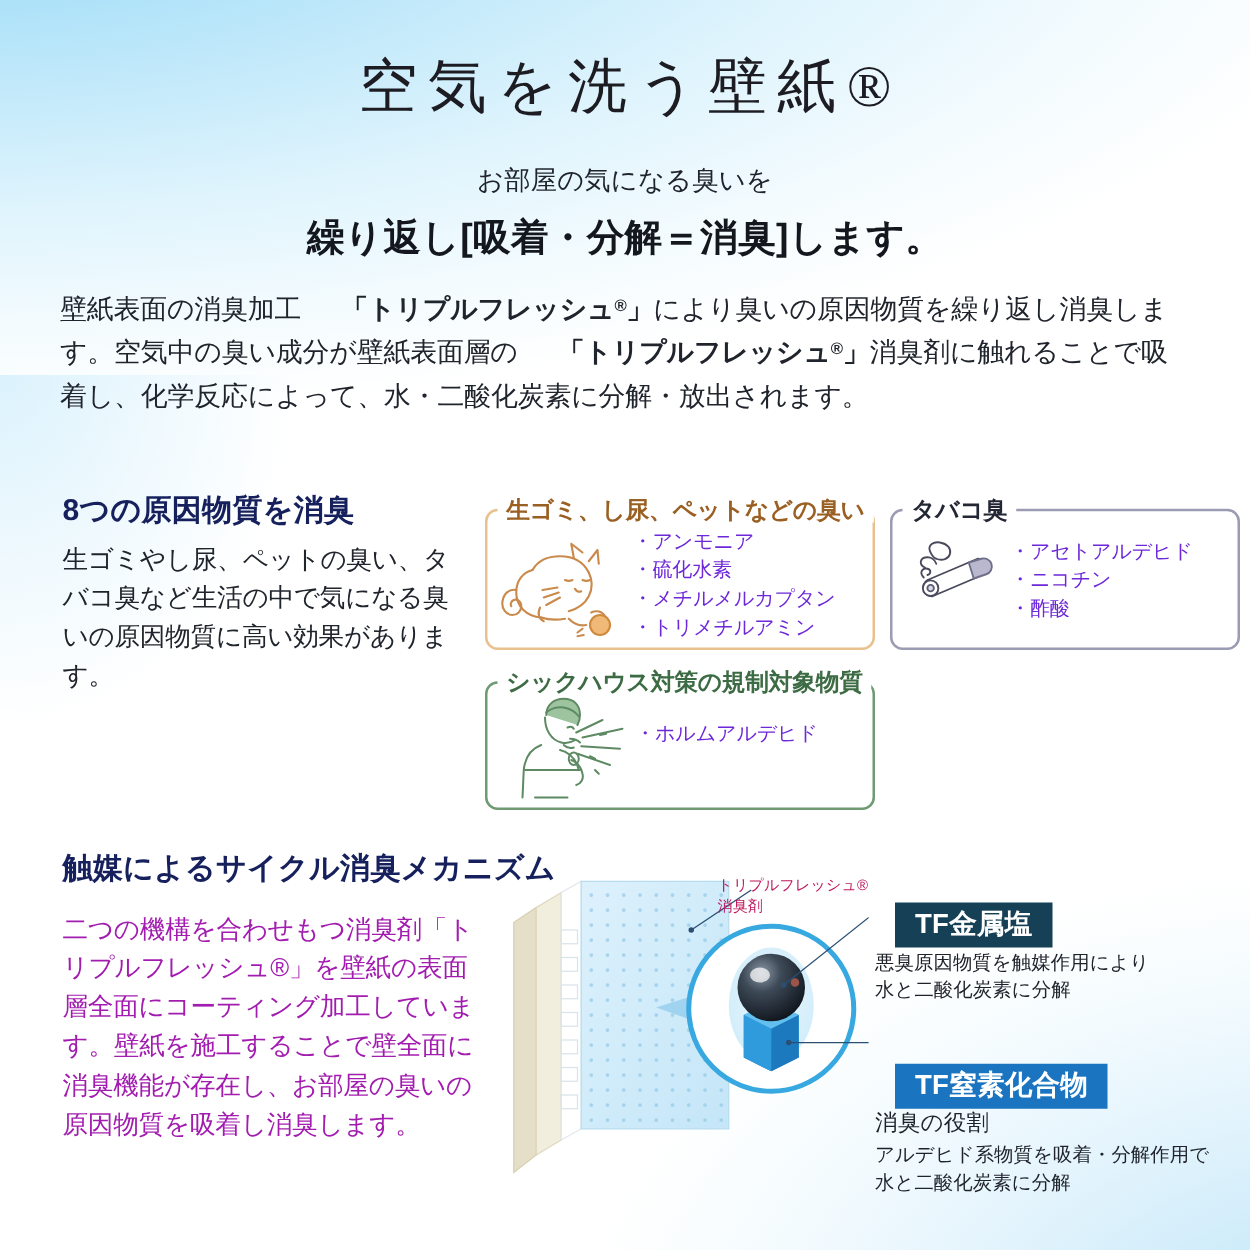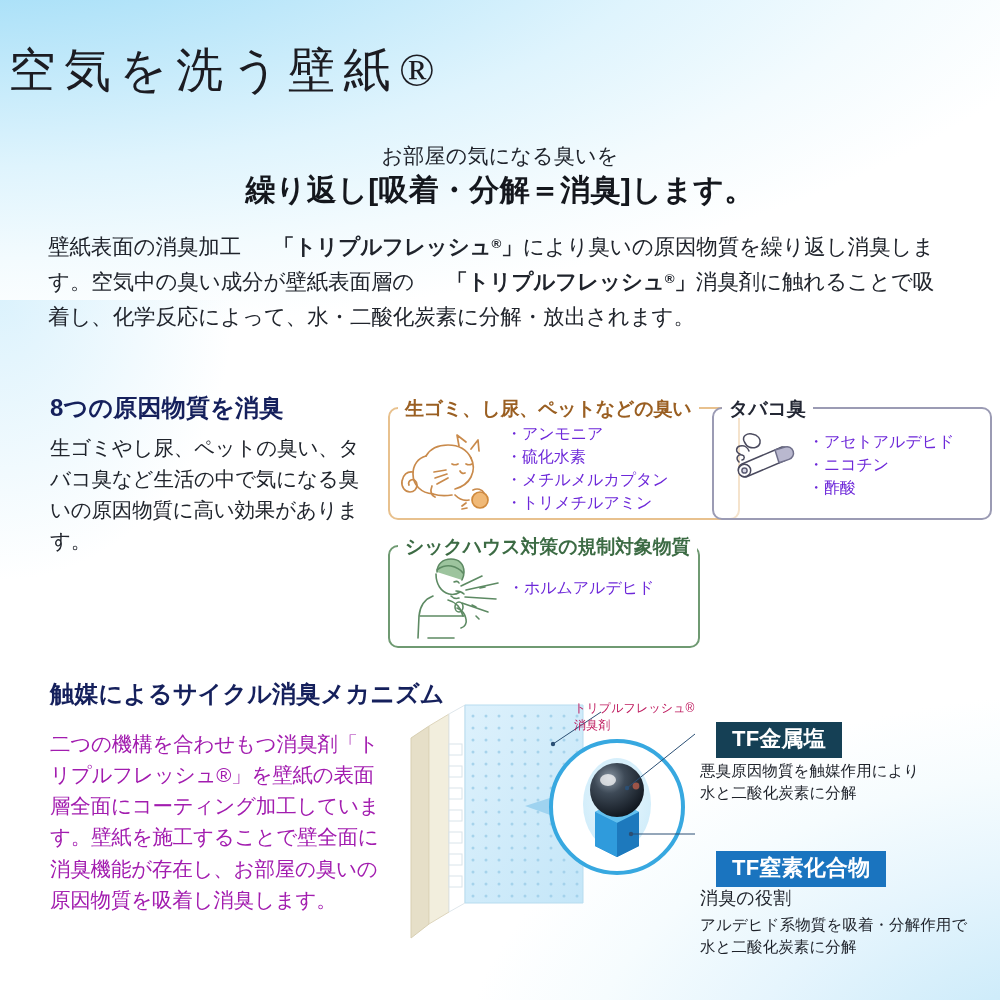"空気を洗う壁紙®" #main-title { text-align: none -> center }
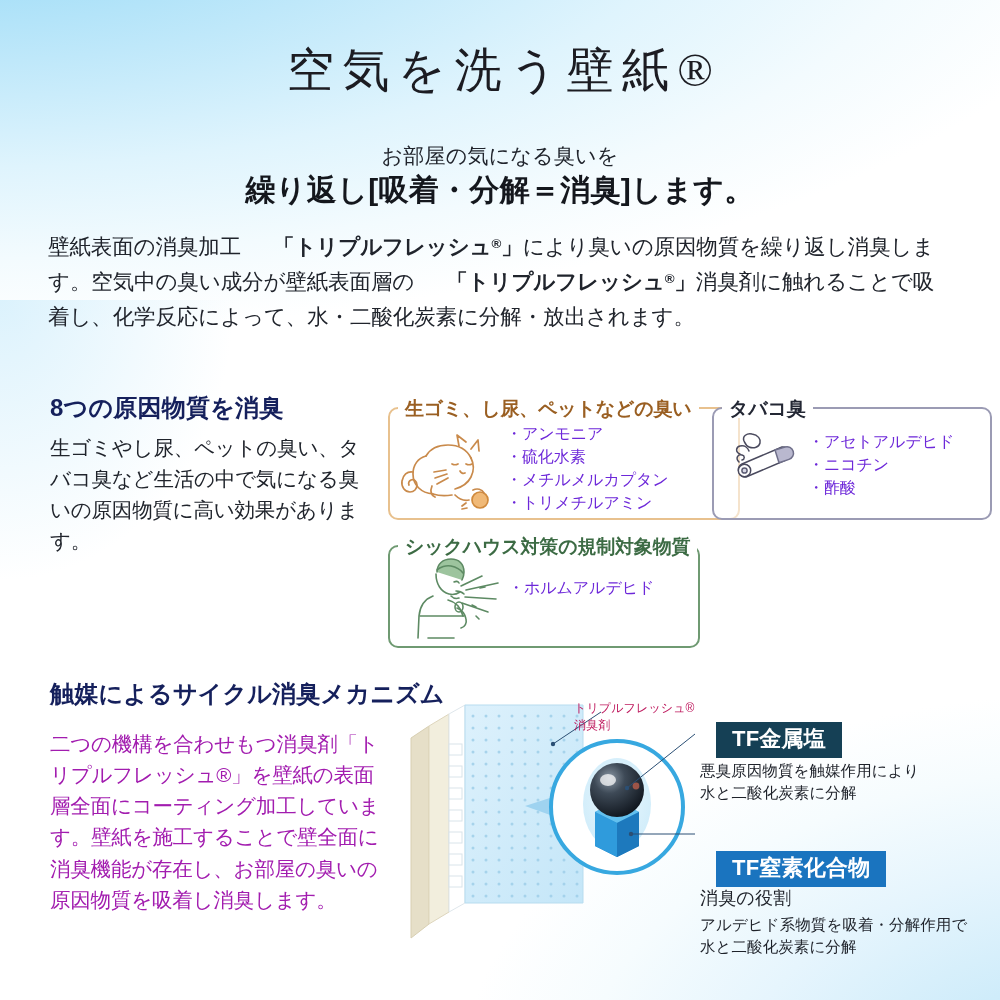"お部屋の気になる臭いを" #subtitle-small { top: 142px -> 130px }
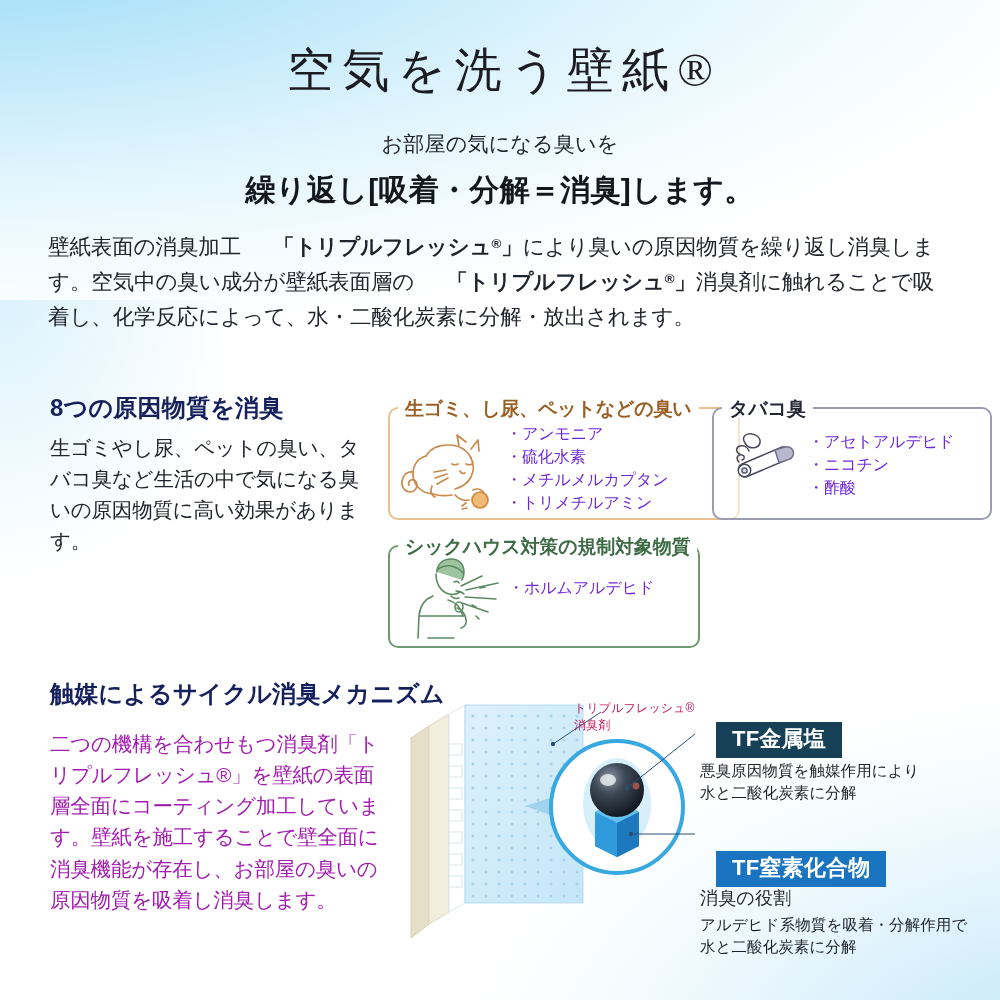"生ゴミ、し尿、ペットなどの臭い" #box-kitchen { padding-left: 40px -> none }
